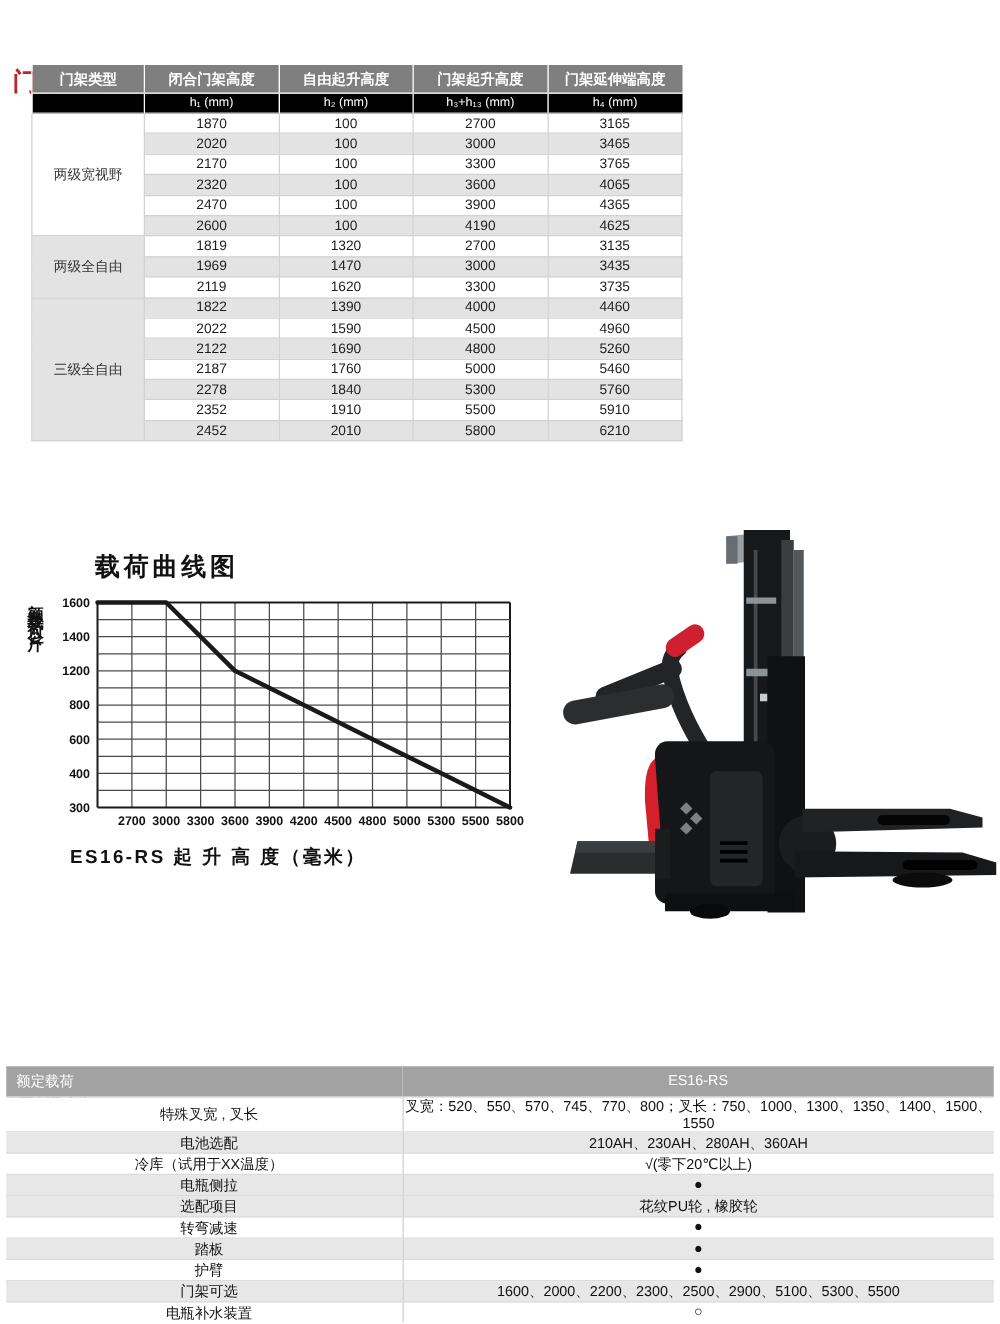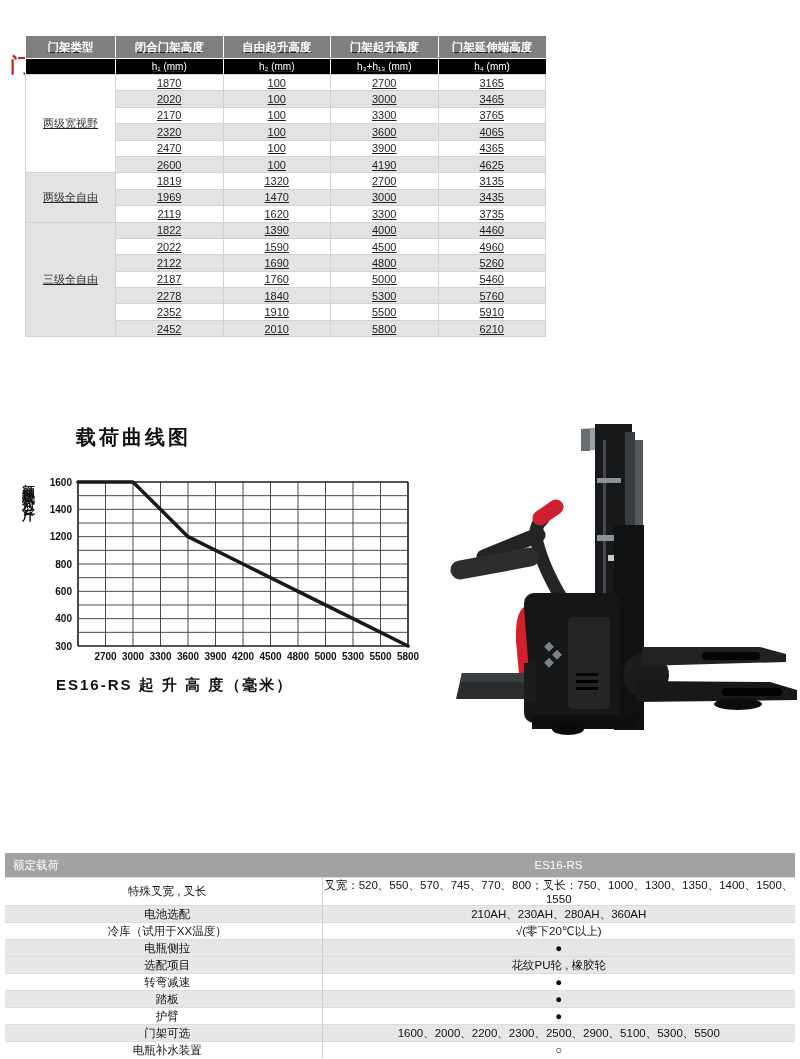"门架类型" table.abs { text-decoration: underline -> none; top: 36px -> 52px }
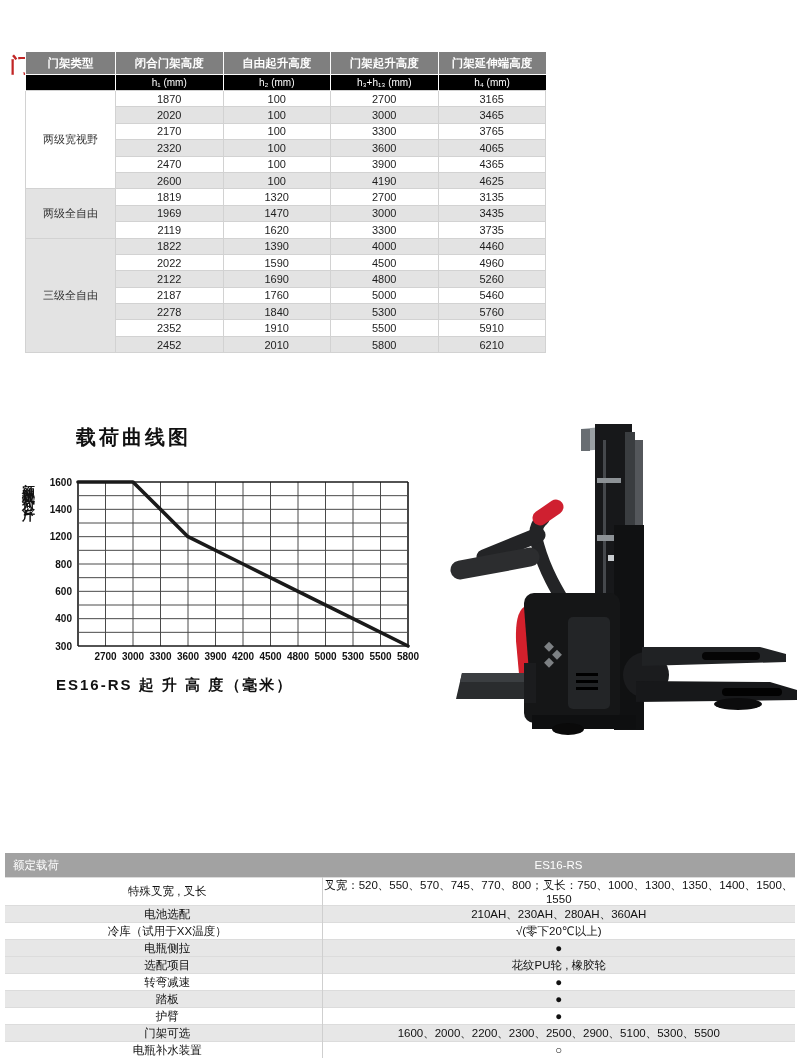"载荷曲线图" div.abs { top: 424px -> 440px }
